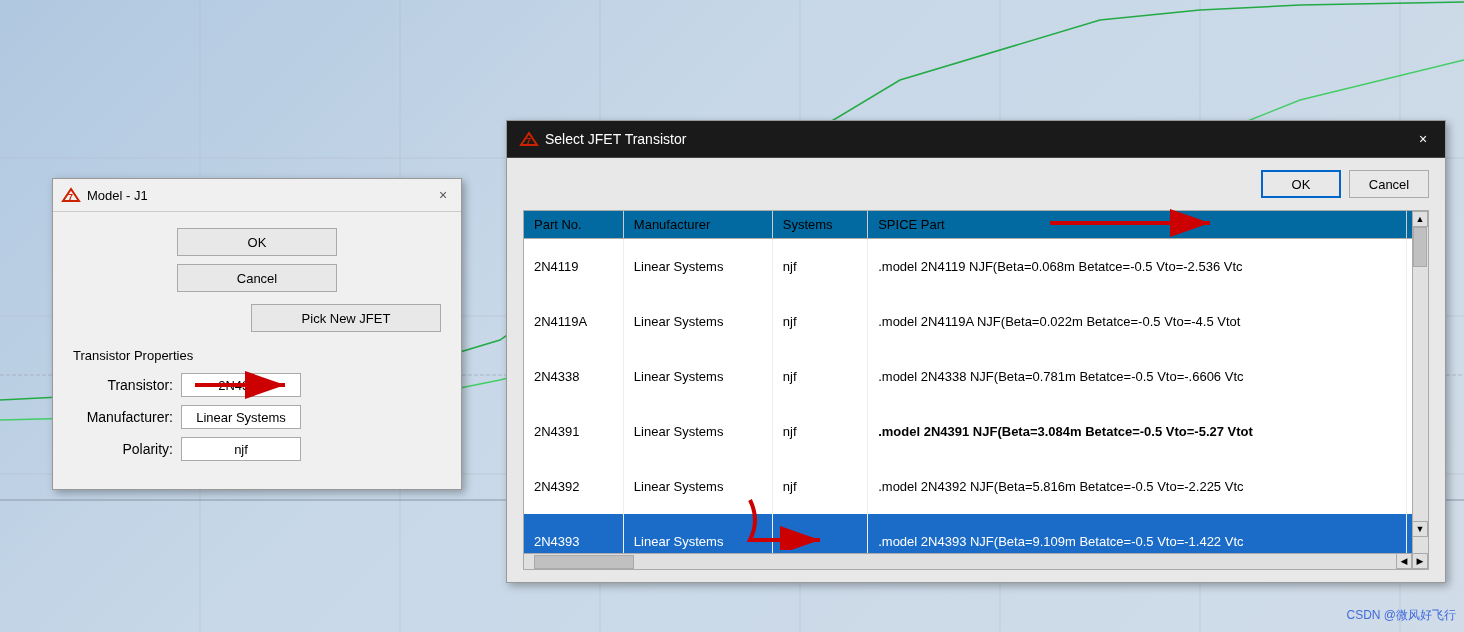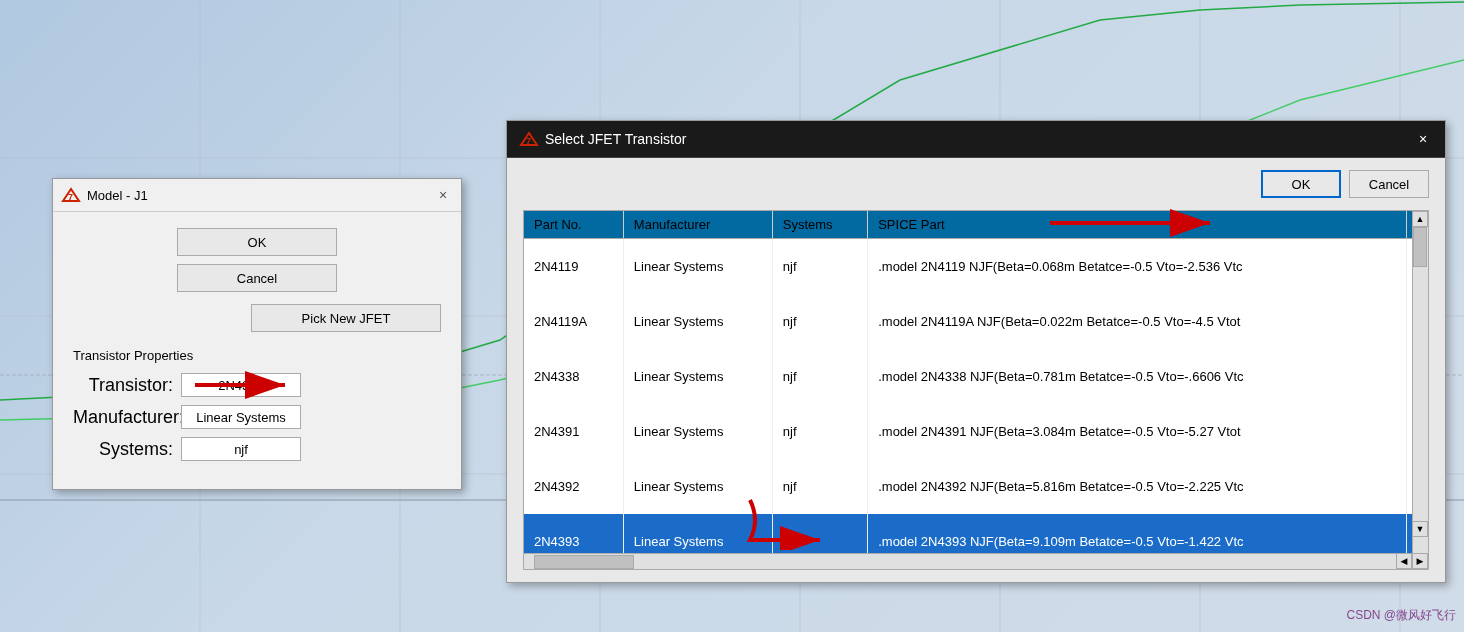"Transistor:" .prop-label { font-size: 18px -> 14px }
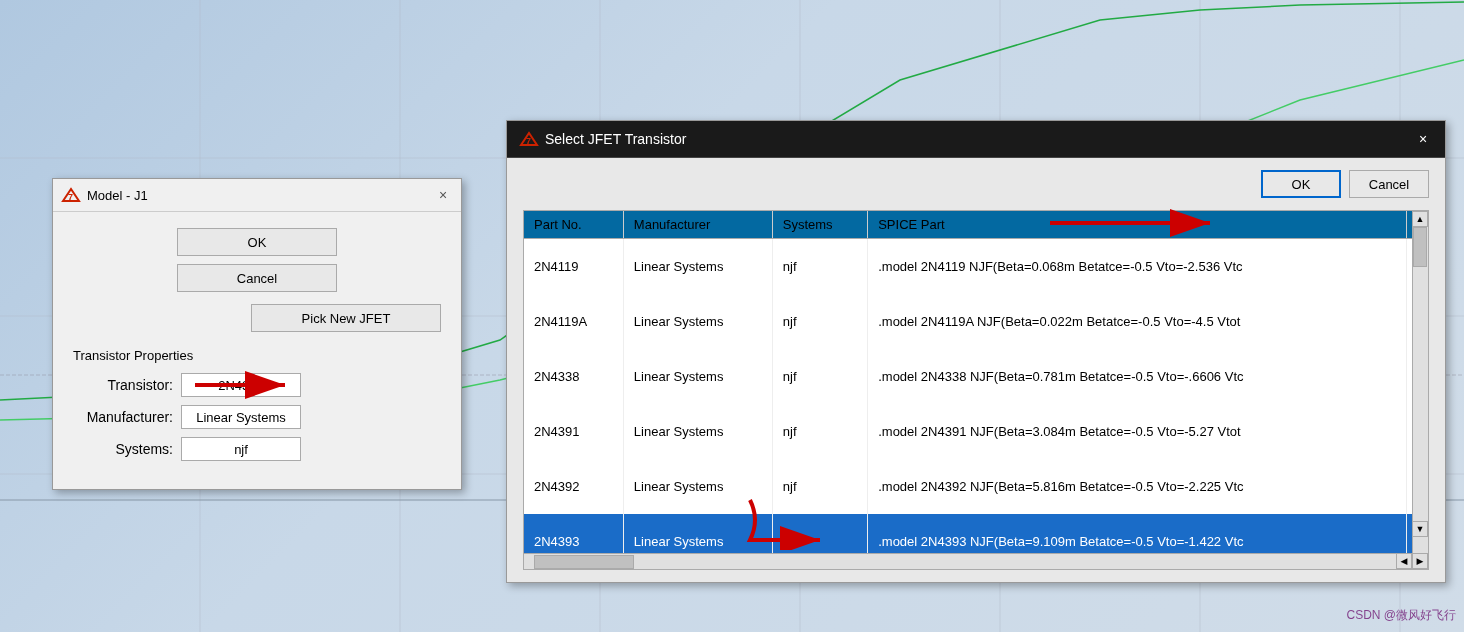".model 2N4391 NJF(Beta=3.084m" td { font-weight: none -> bold }
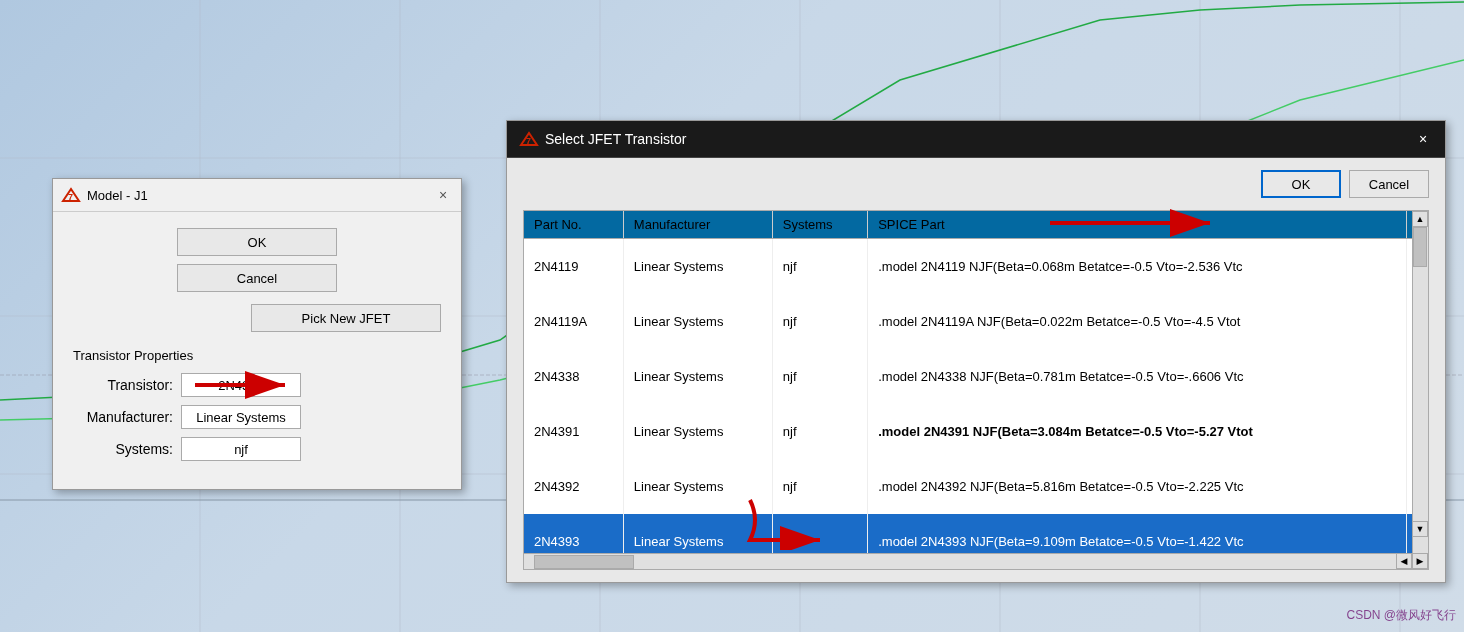"Systems:" span.prop-label { text: Systems -> Polarity }
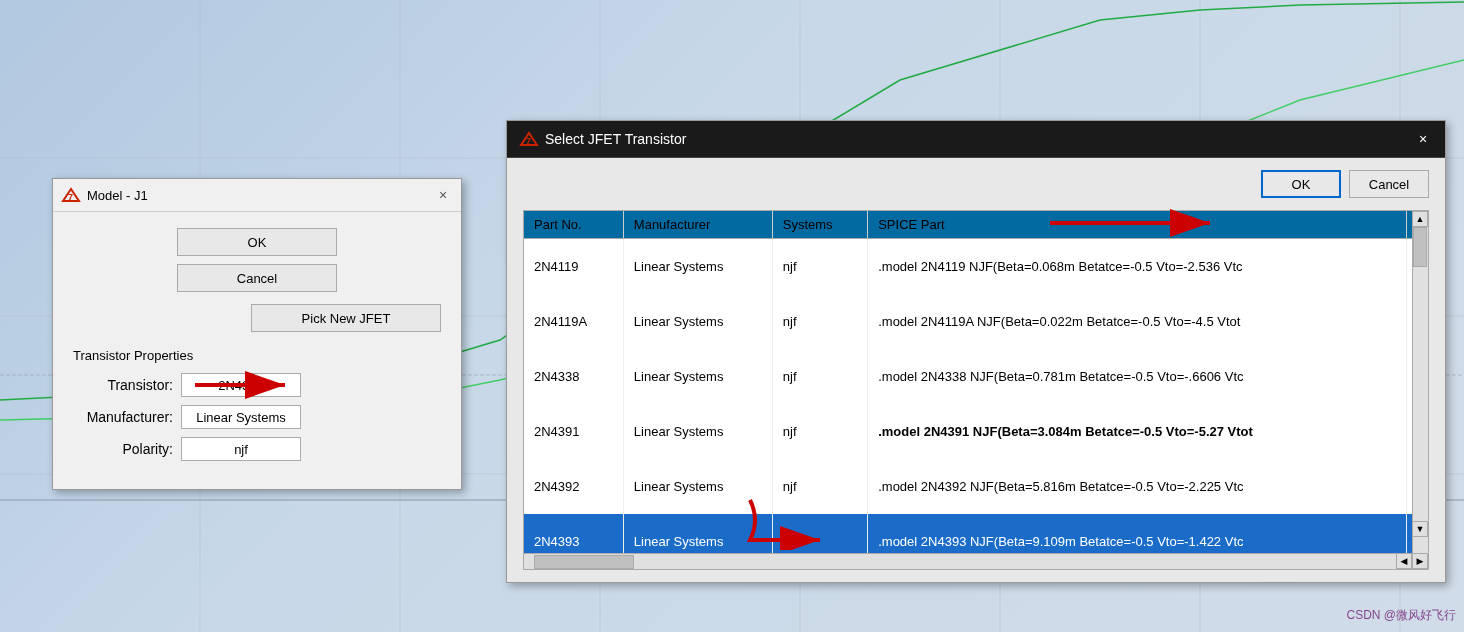"CSDN @微风好飞行" .watermark { color: #701a75 -> #1d4ed8 }
